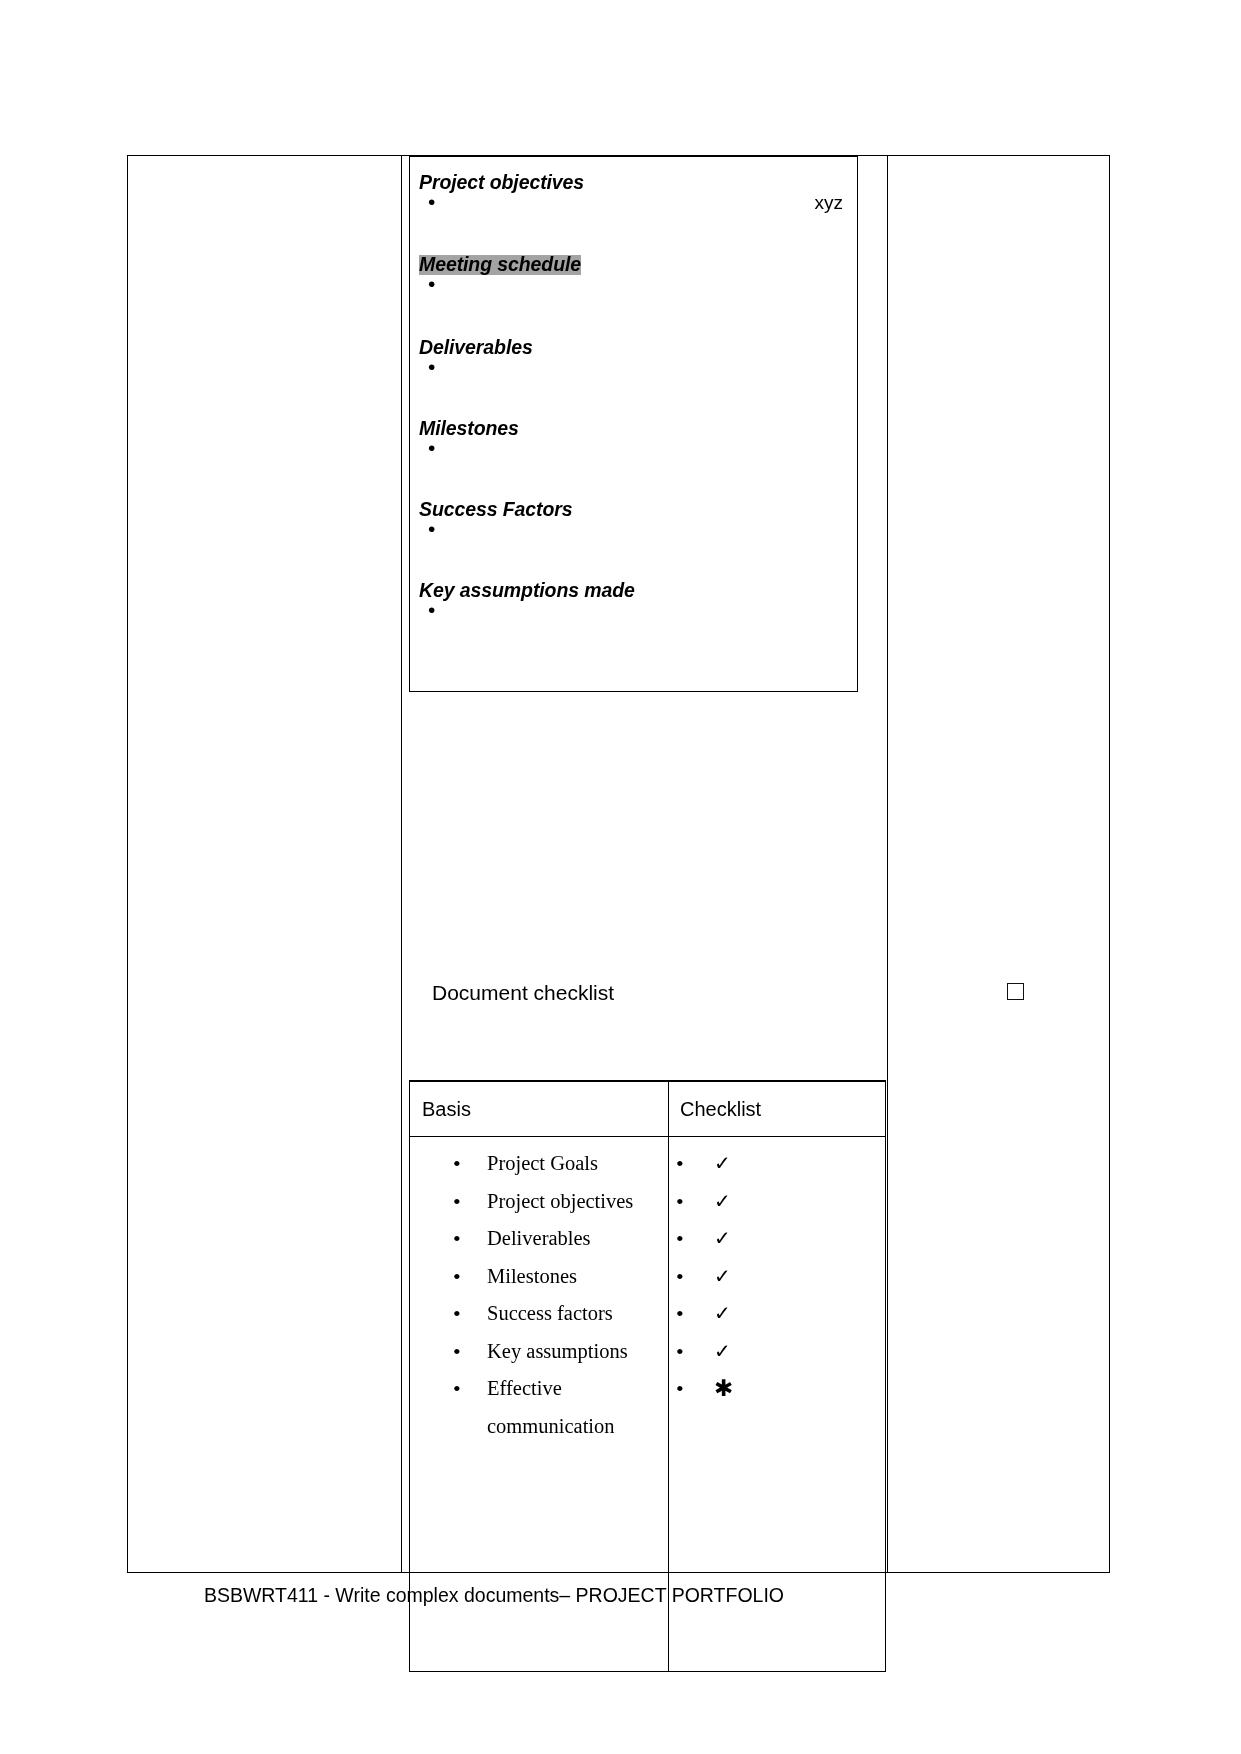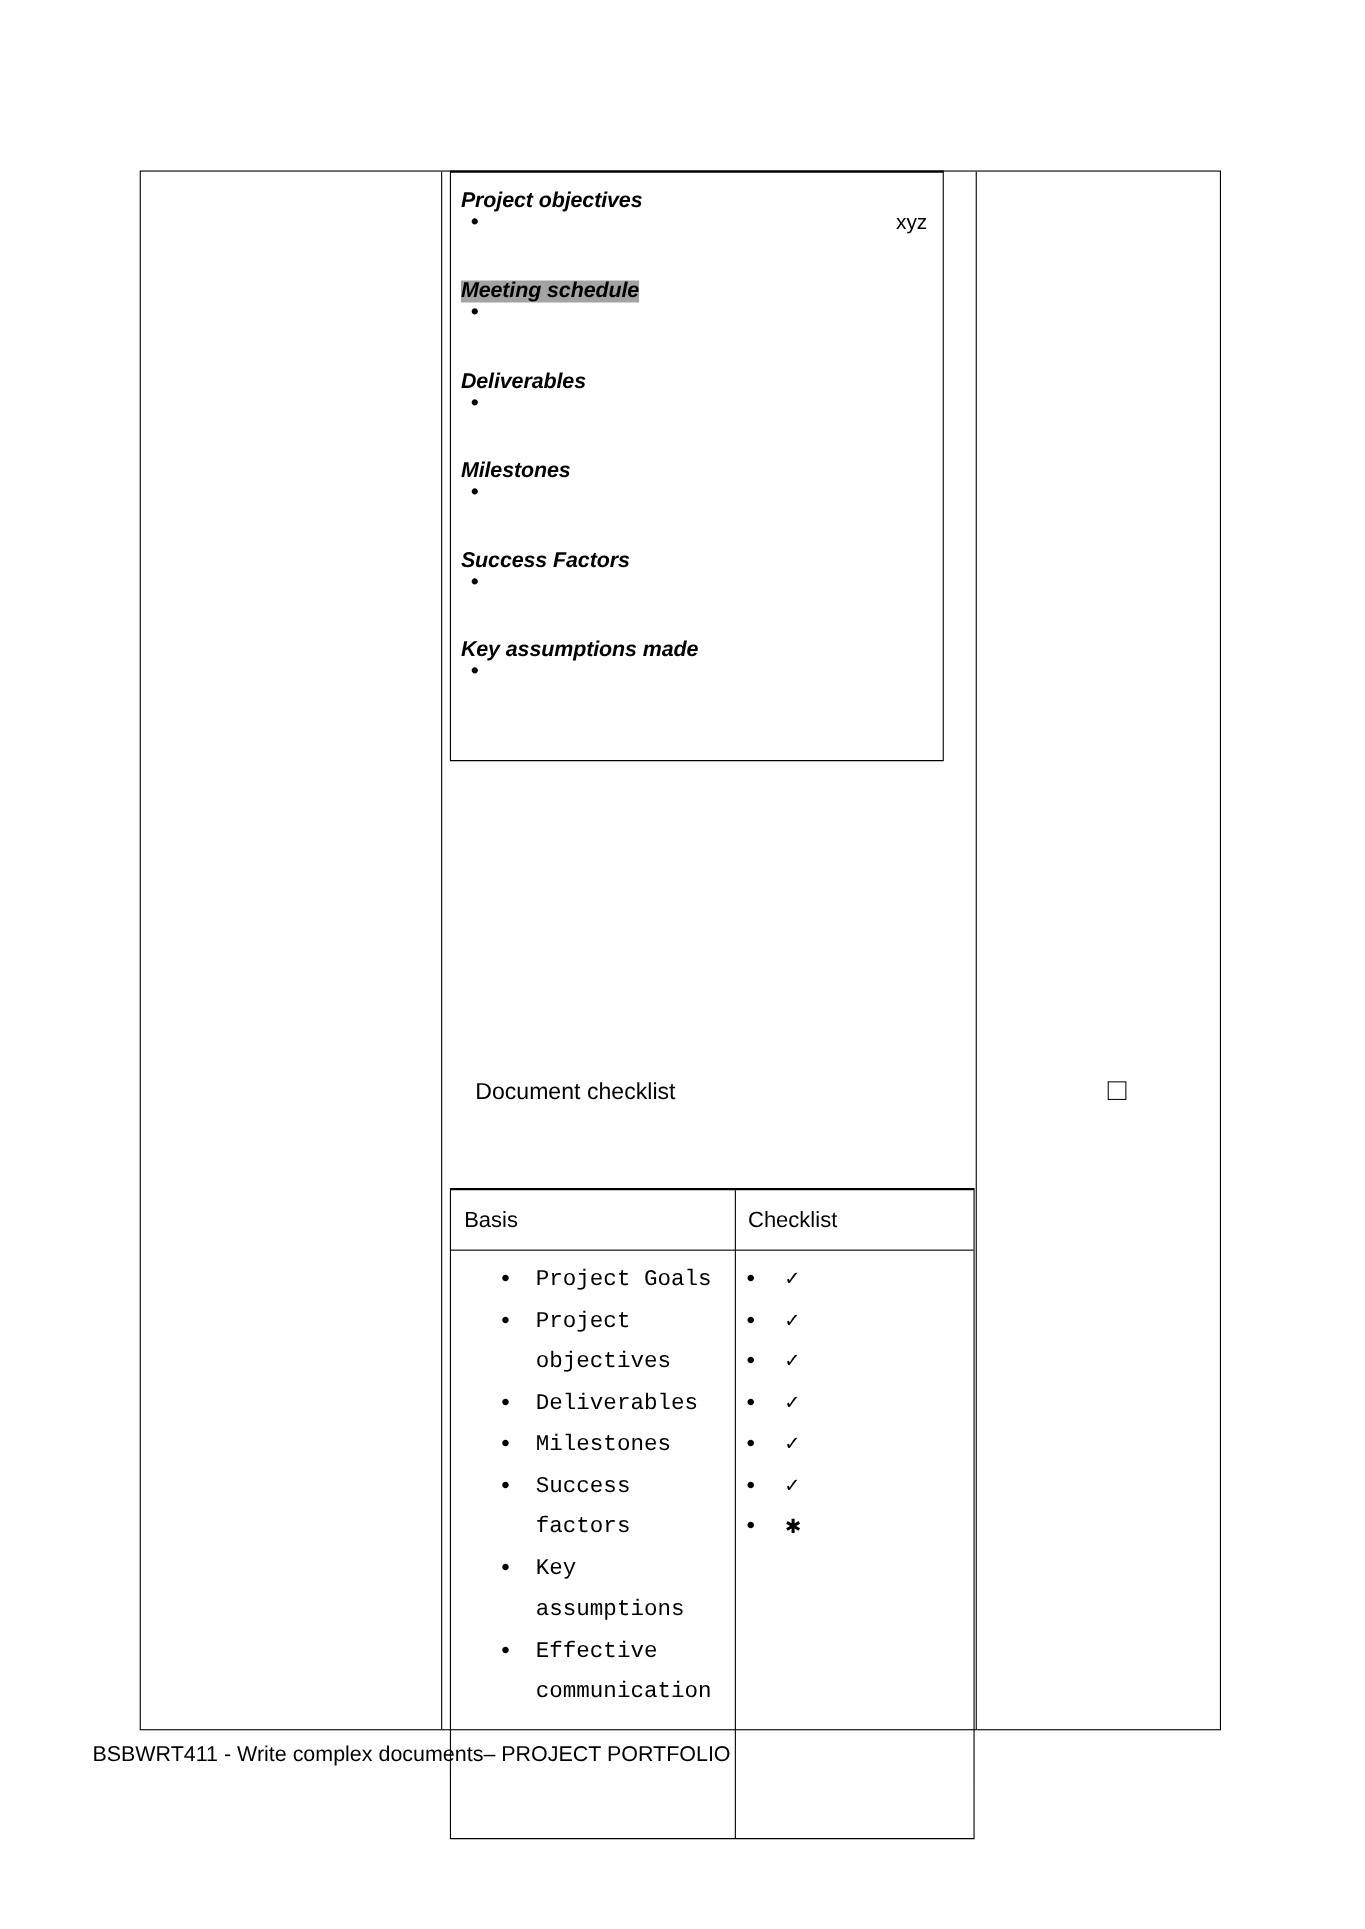"Project Goals" .cl-list li { font-family: Liberation Mono, monospace -> Liberation Serif, serif }
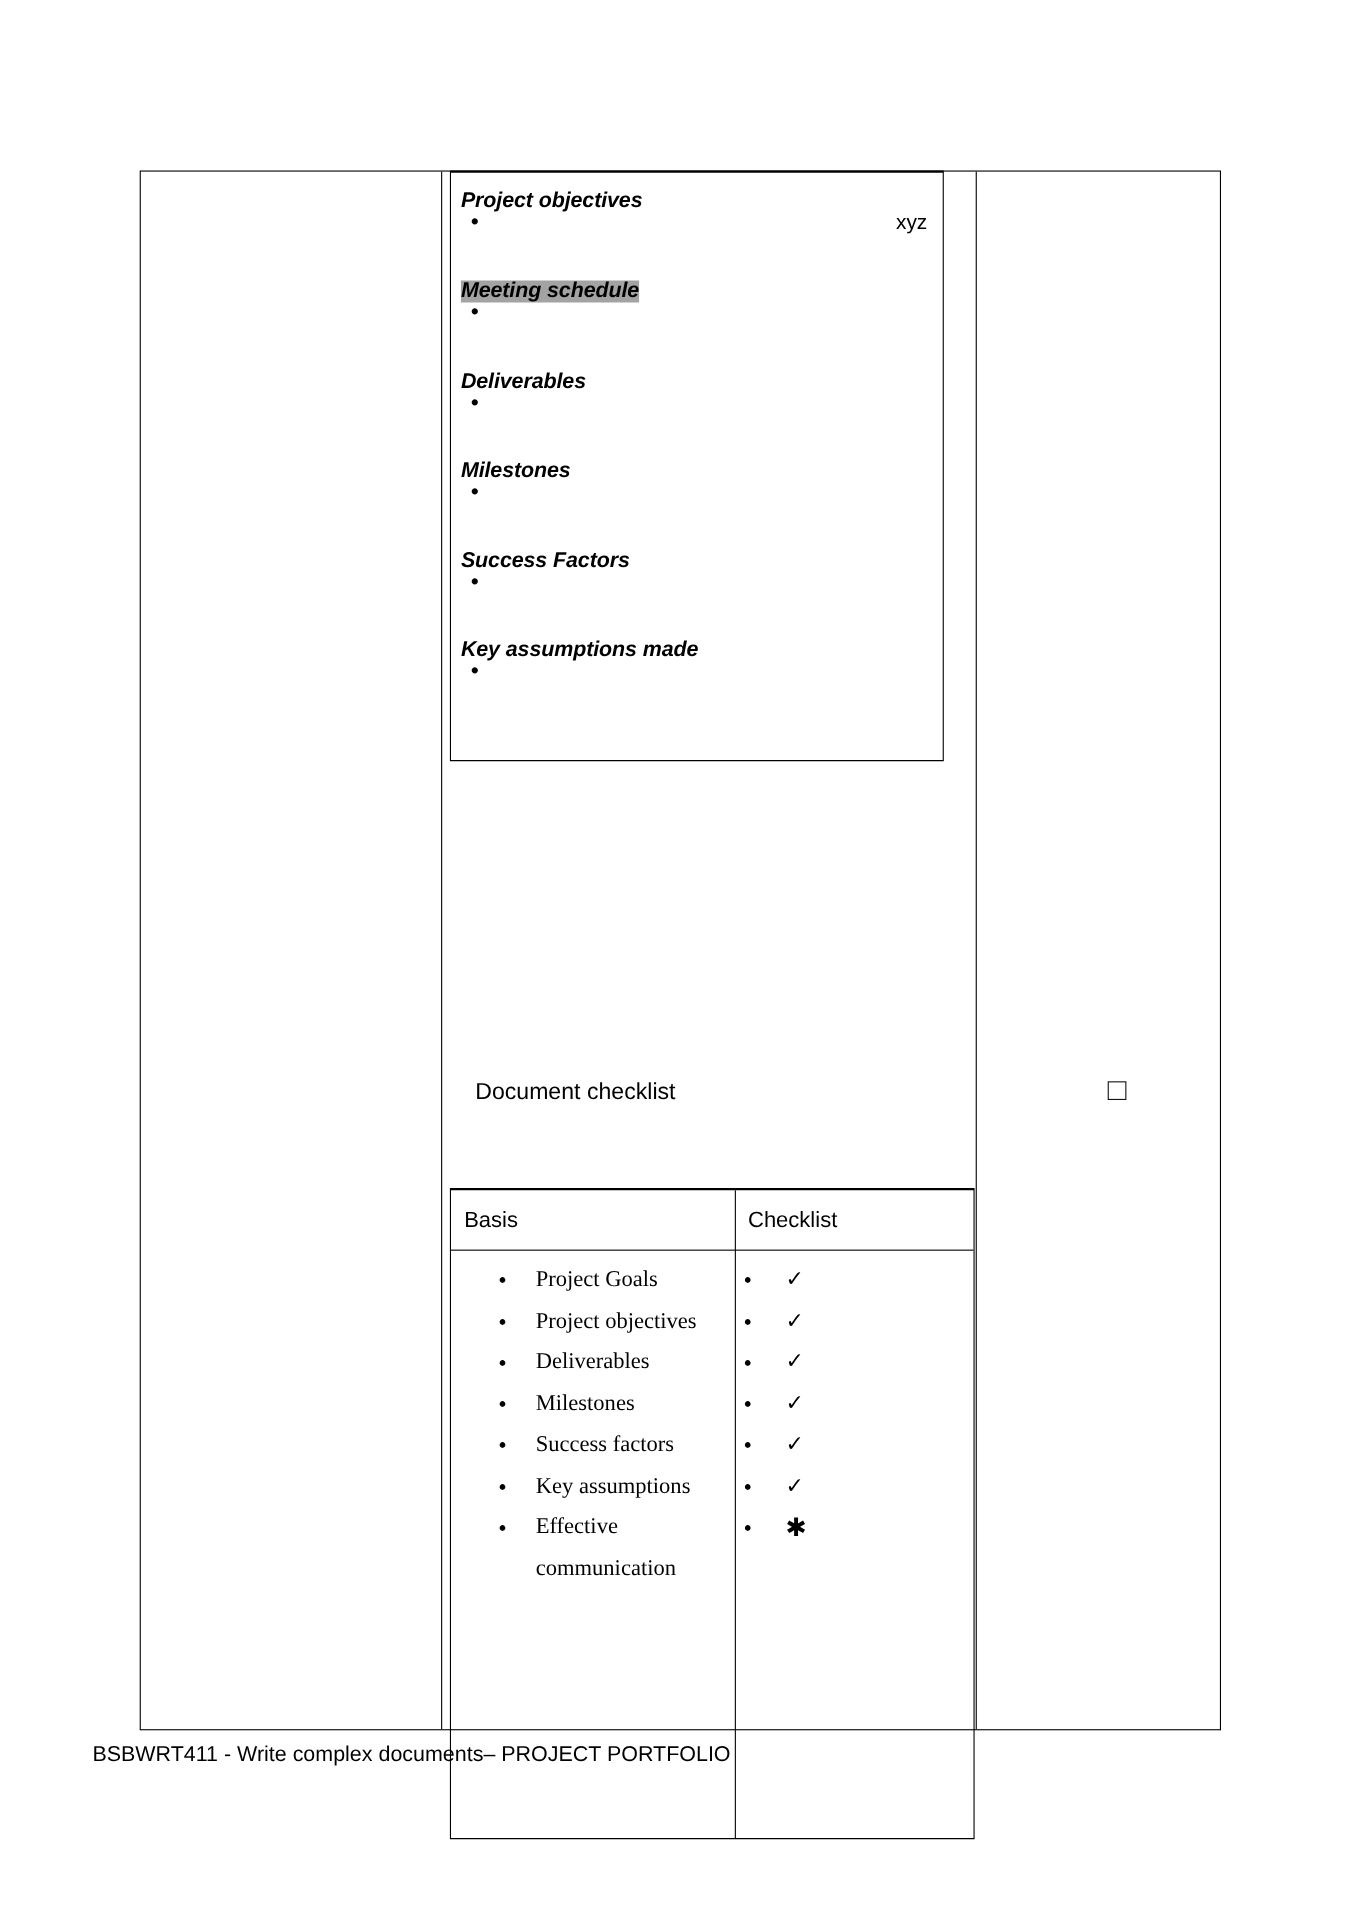"BSBWRT411 - Write complex documents–" .footer-line { text-align: none -> right }
